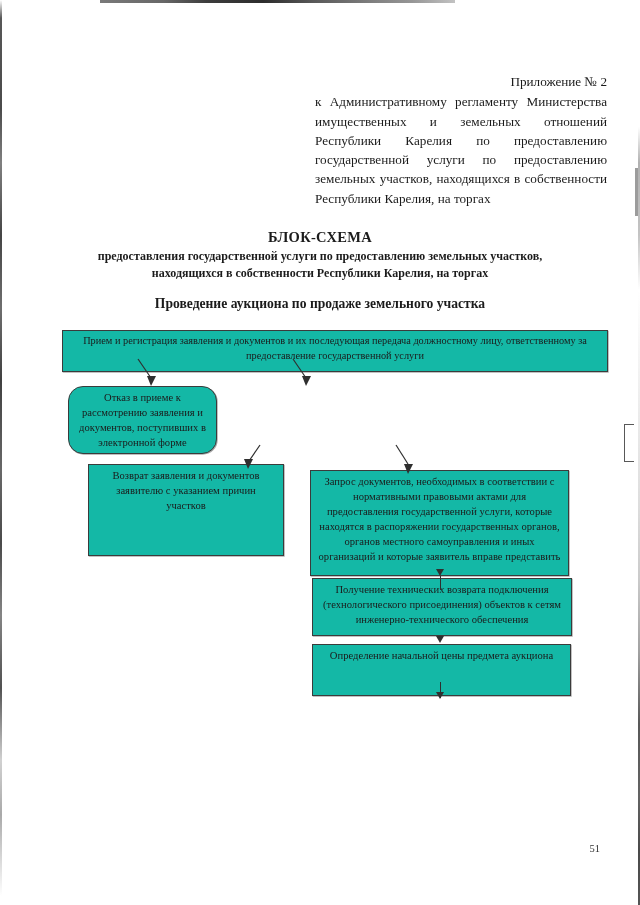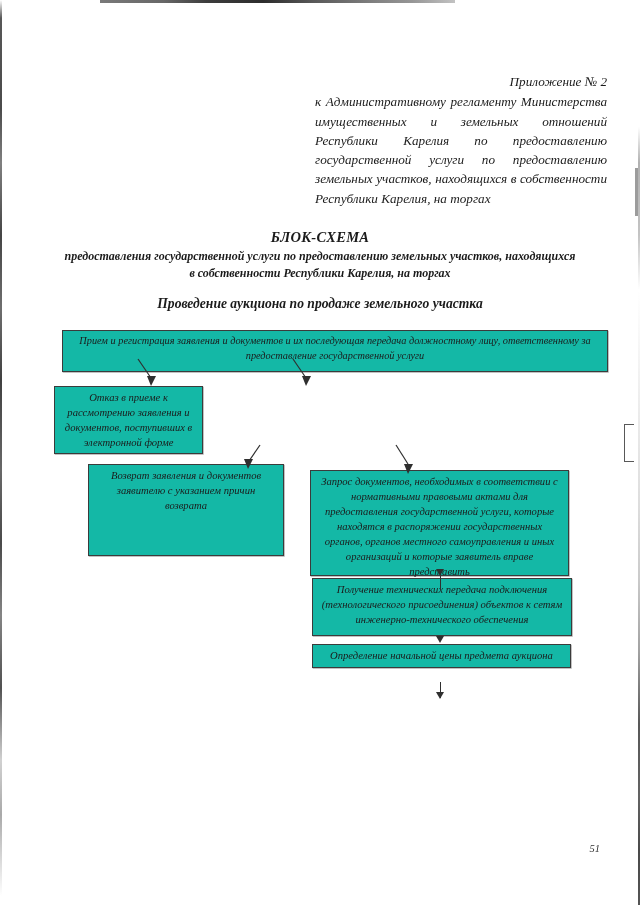"Приложение № 2" #page { font-style: italic -> none }
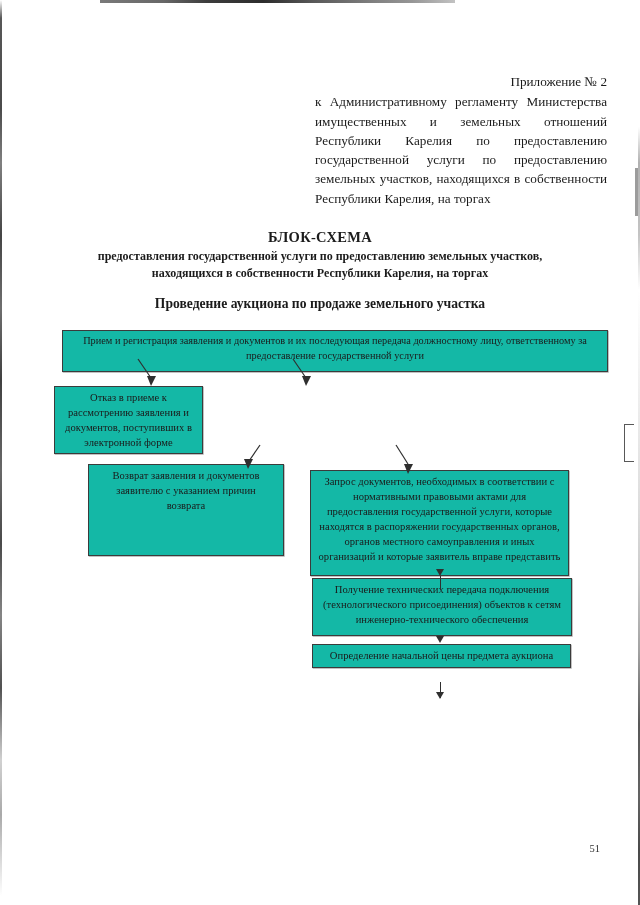"Отказ в приеме к рассмотрению" #box-refusal { border-radius: none -> 15px; left: 54px -> 68px }
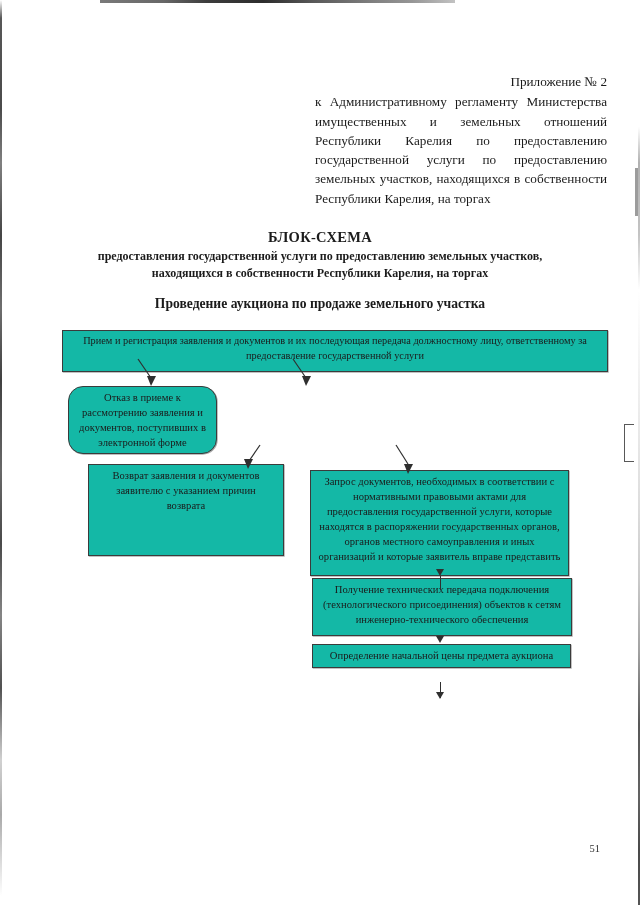"Возврат заявления и документов заявителю" span { text: возврата -> участков }
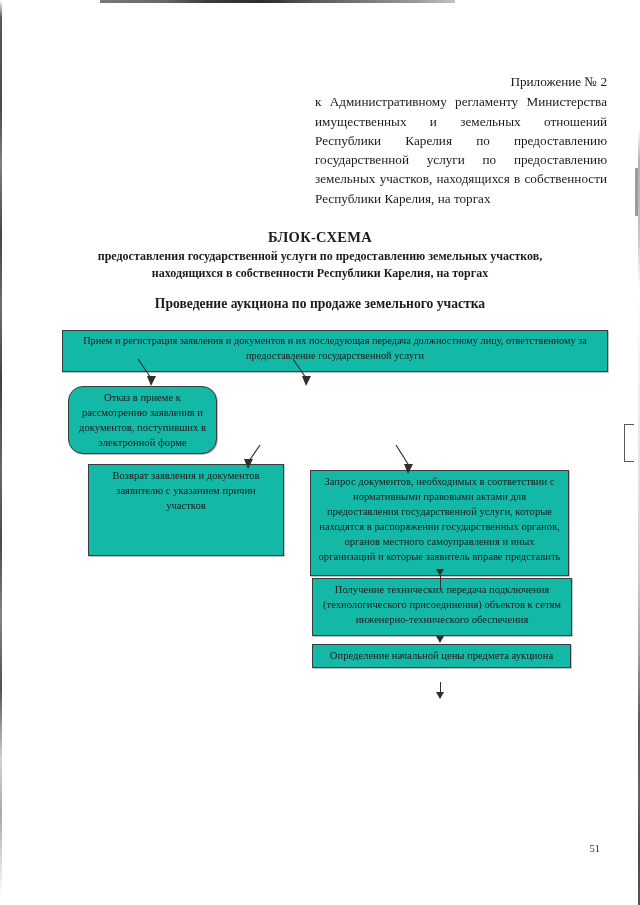"Получение технических передача" span { text: передача -> возврата }
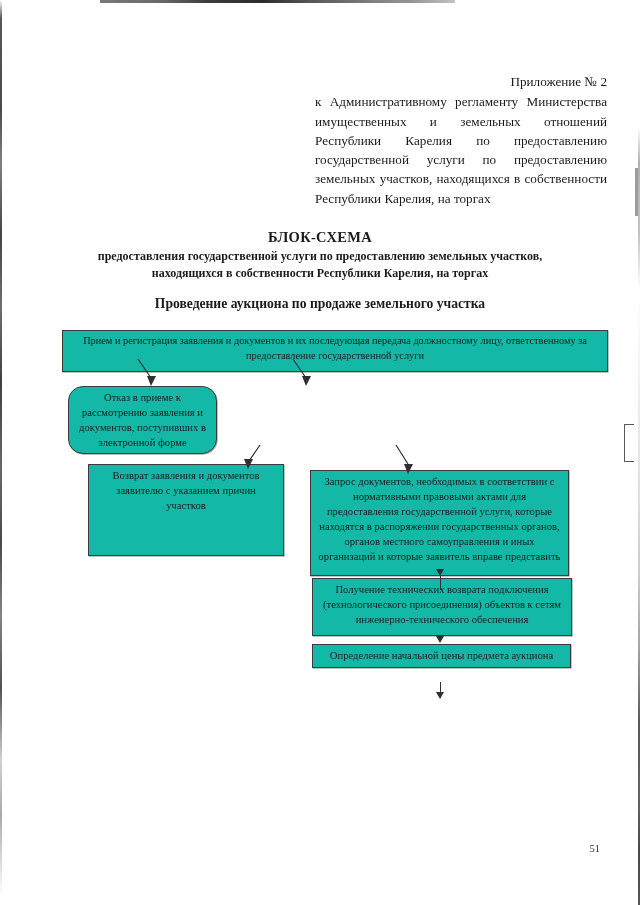"Определение начальной цены предмета" #box-price { height: 24px -> 52px }
